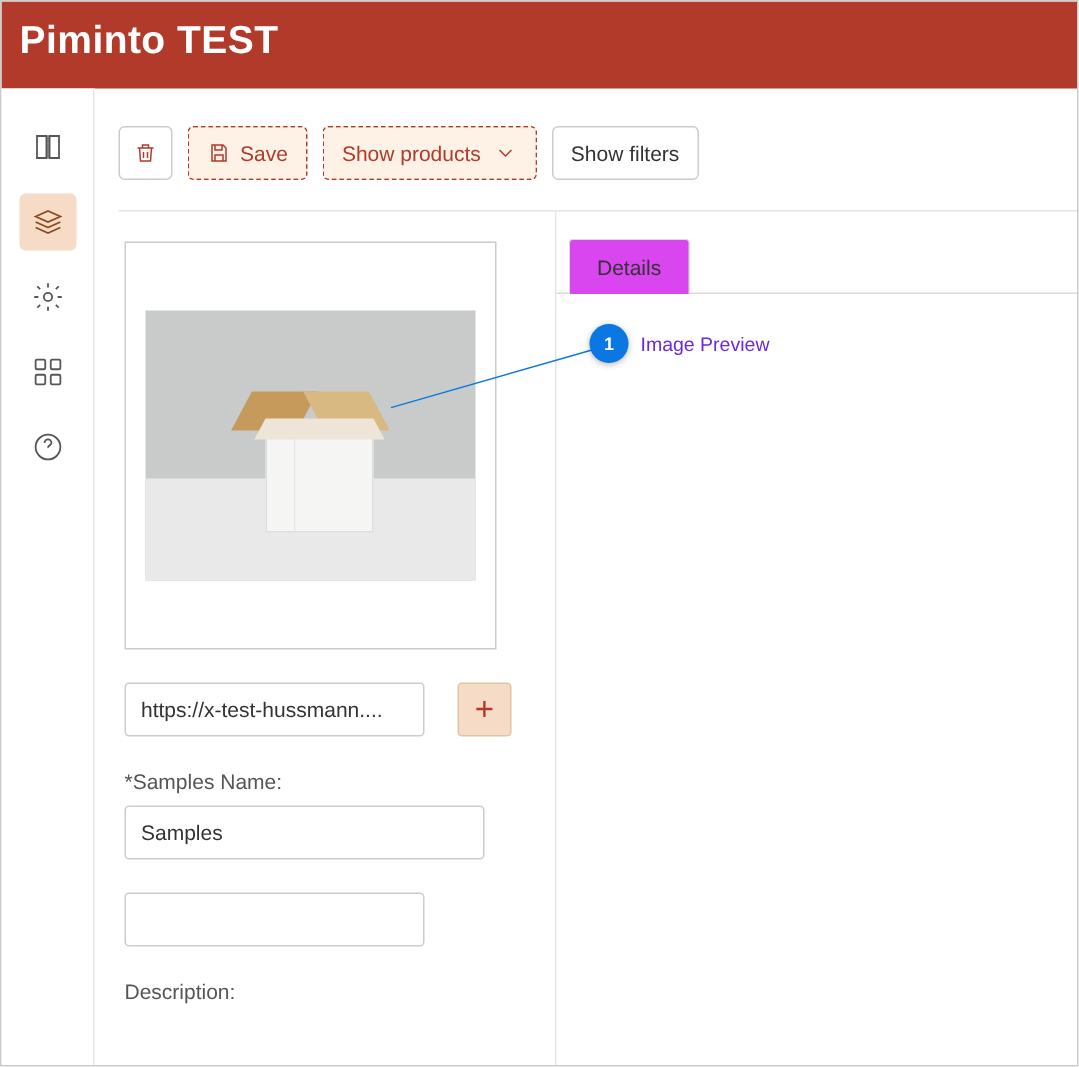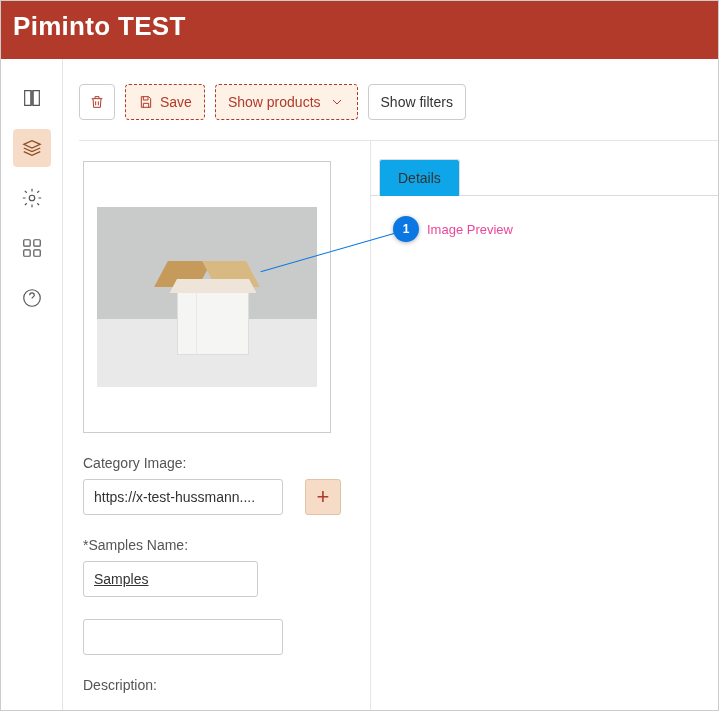"Details" .tab { background: #0ea5e9 -> #d946ef }
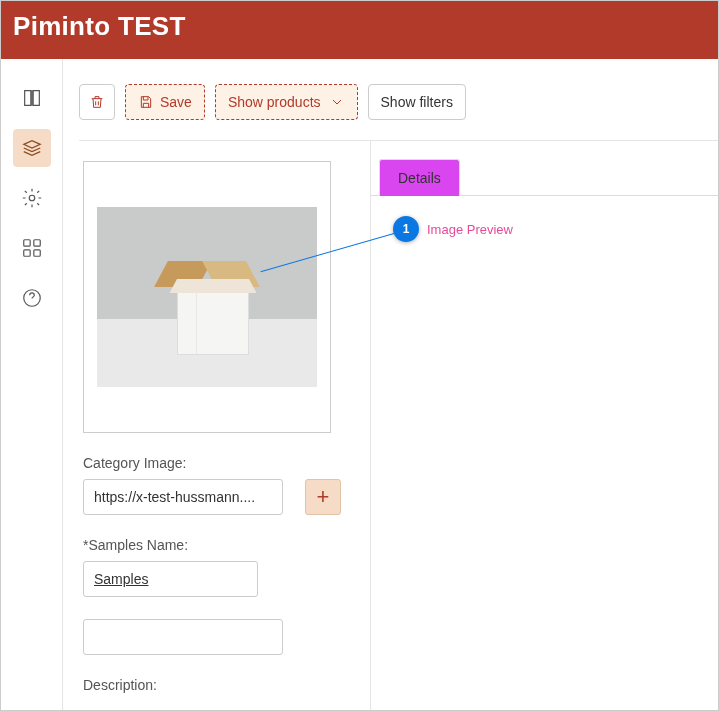"Image Preview" .annotation-text { color: #ec4899 -> #6d28d9 }
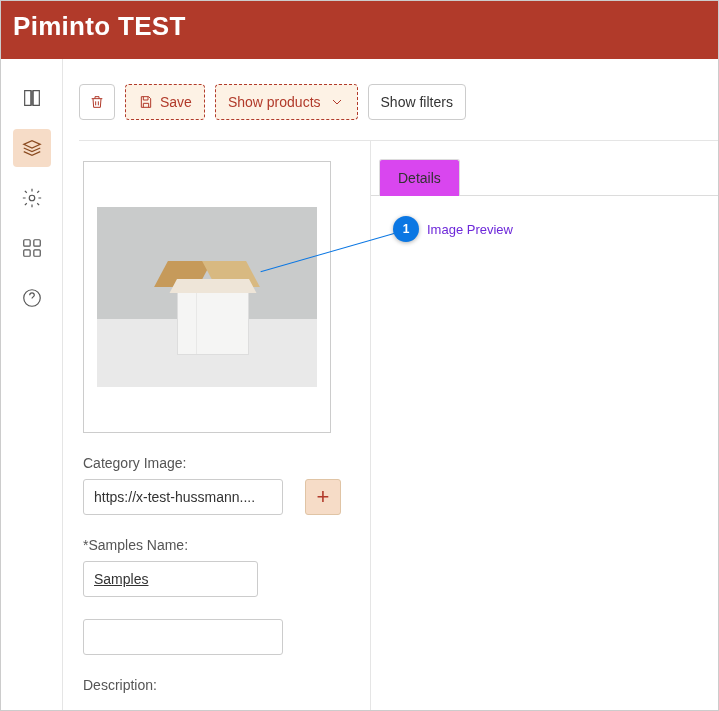"Category Image:" label.form-label { html: <label>Category Image:</label> -> none }
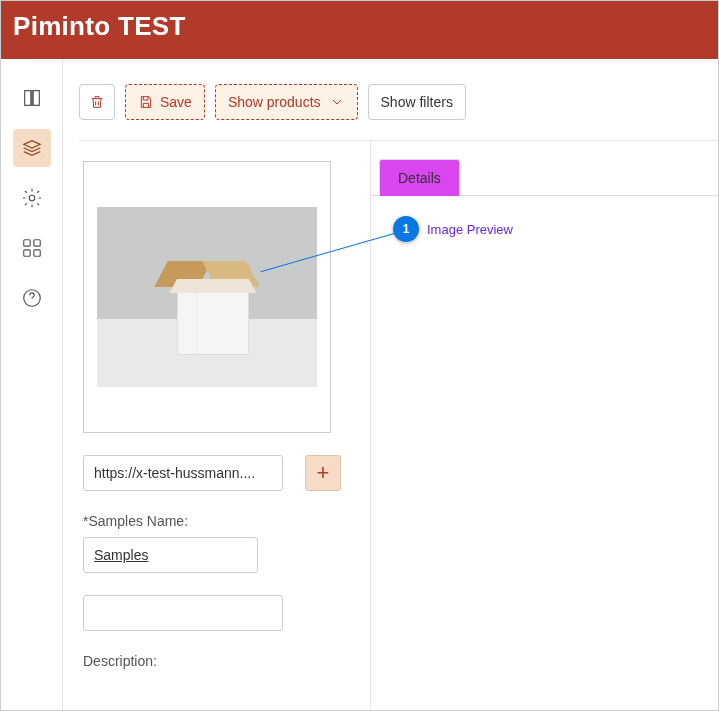"Samples" input.text-input { text-decoration: underline -> none; width: 175px -> 240px }
